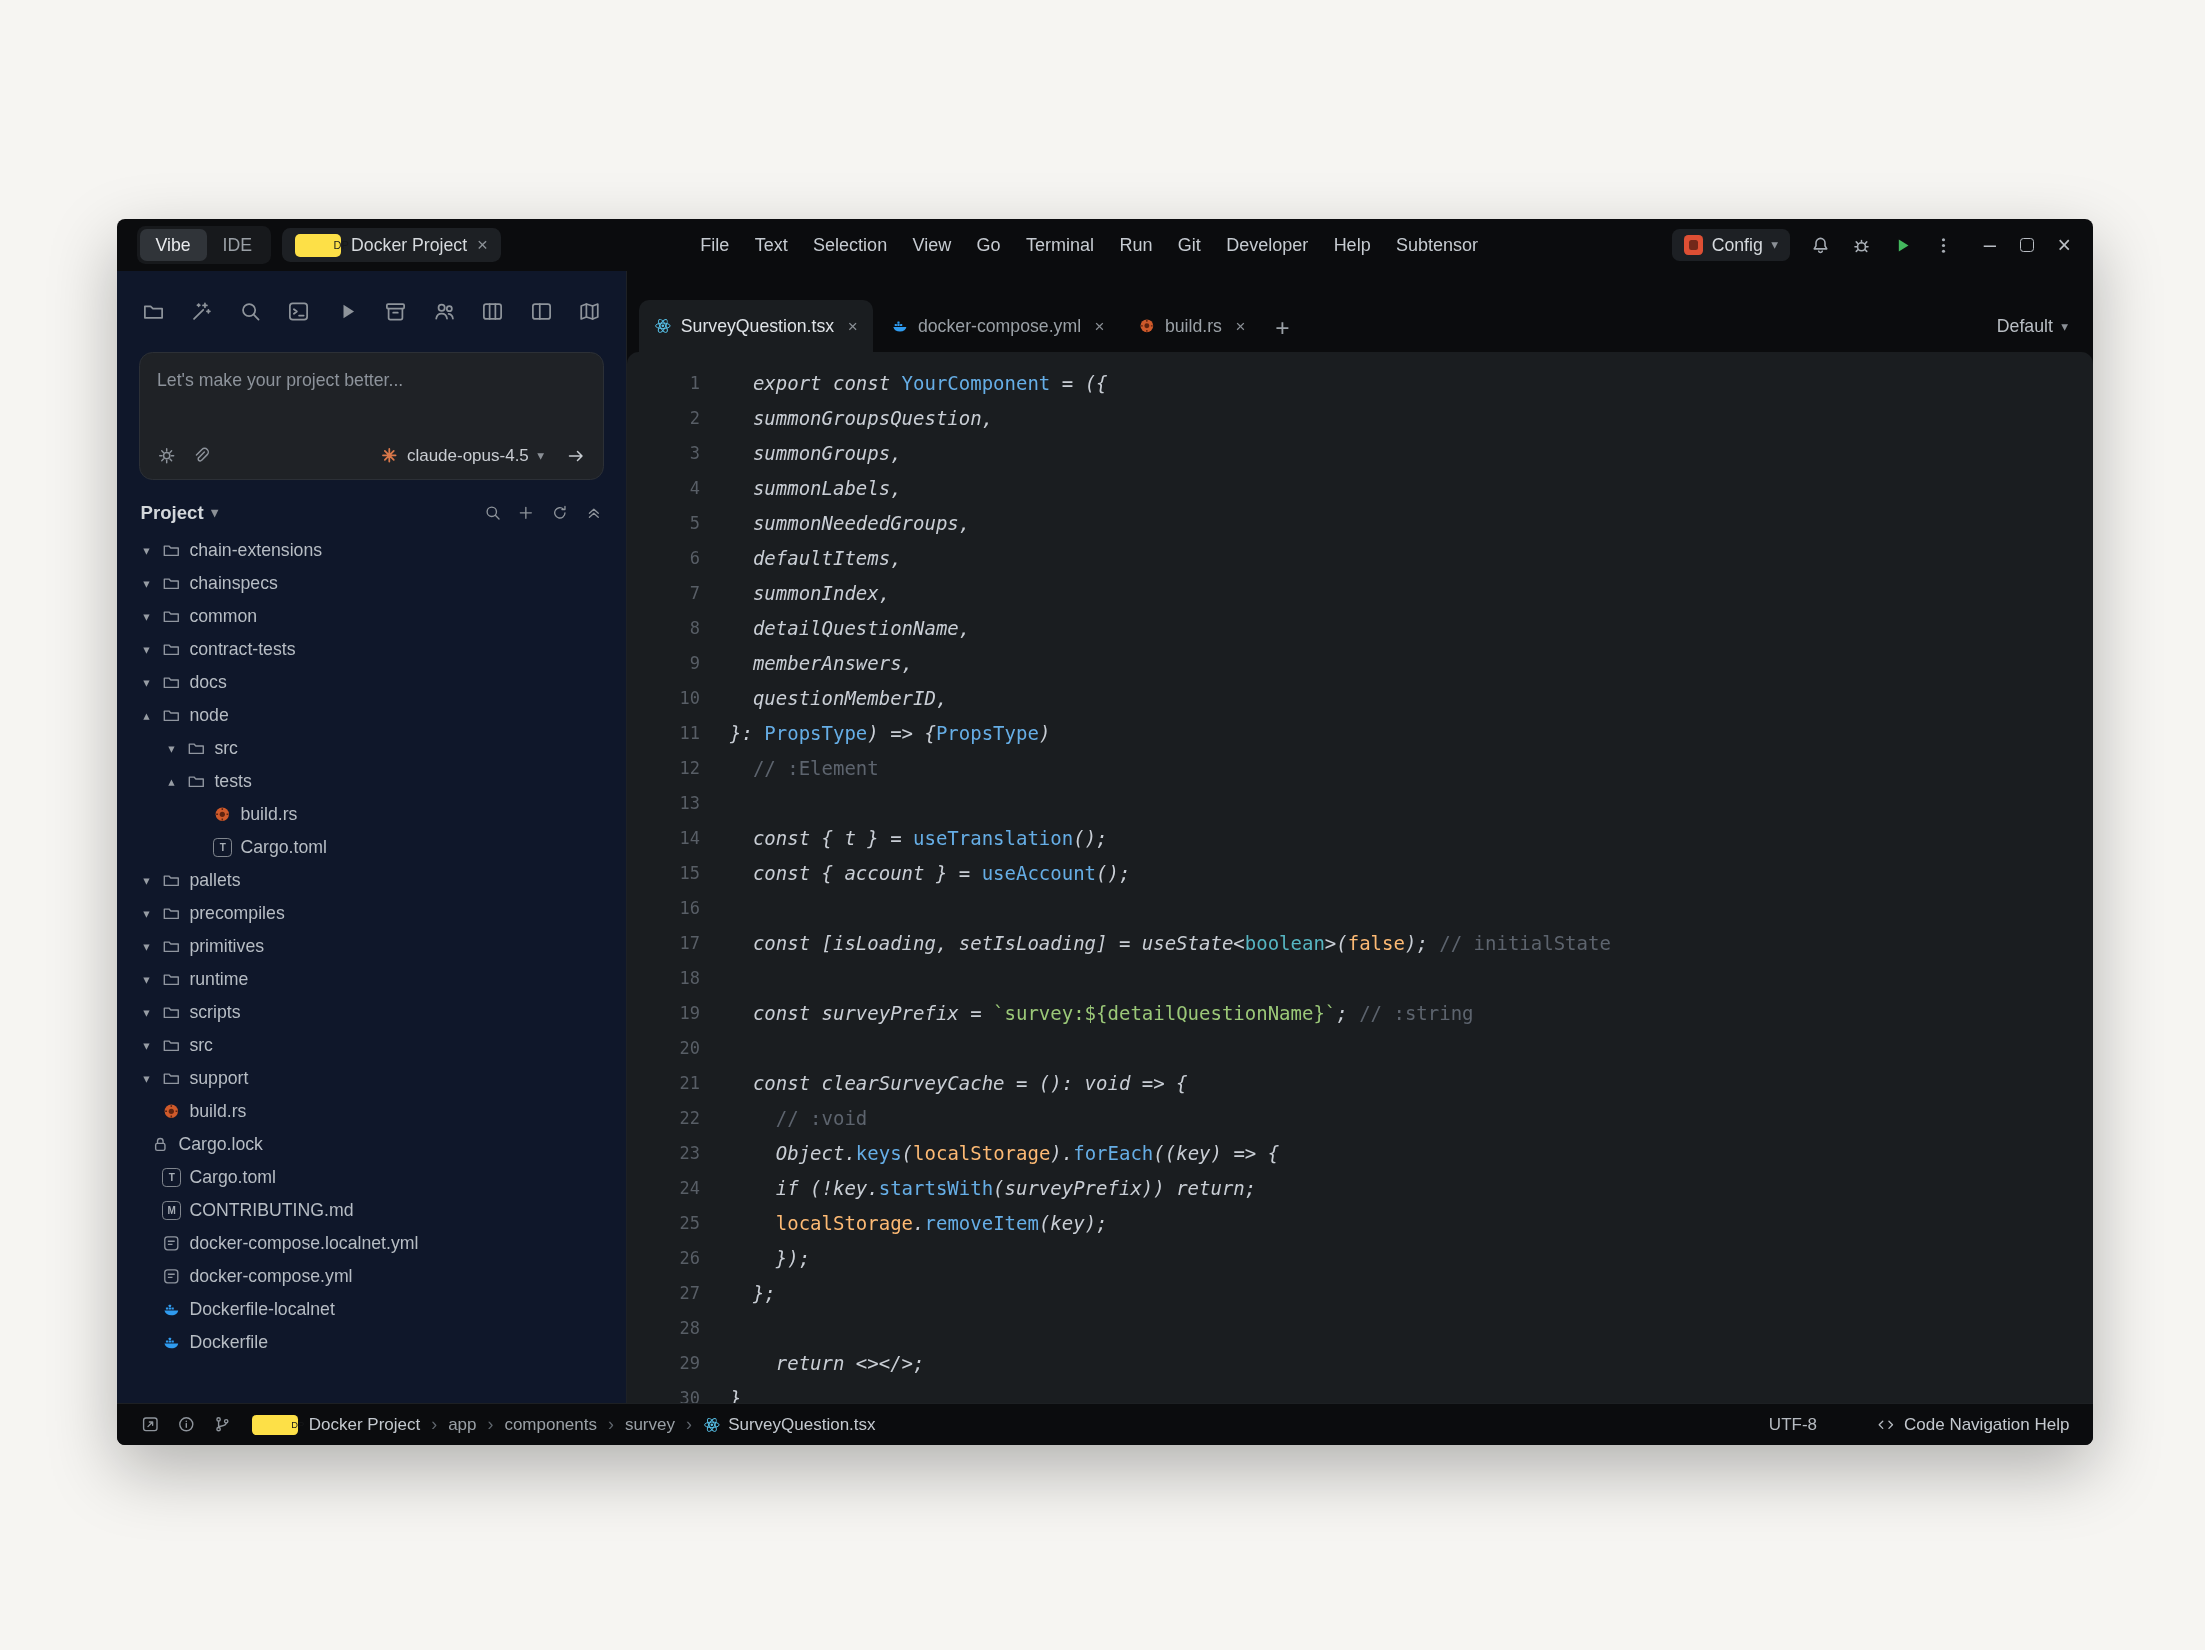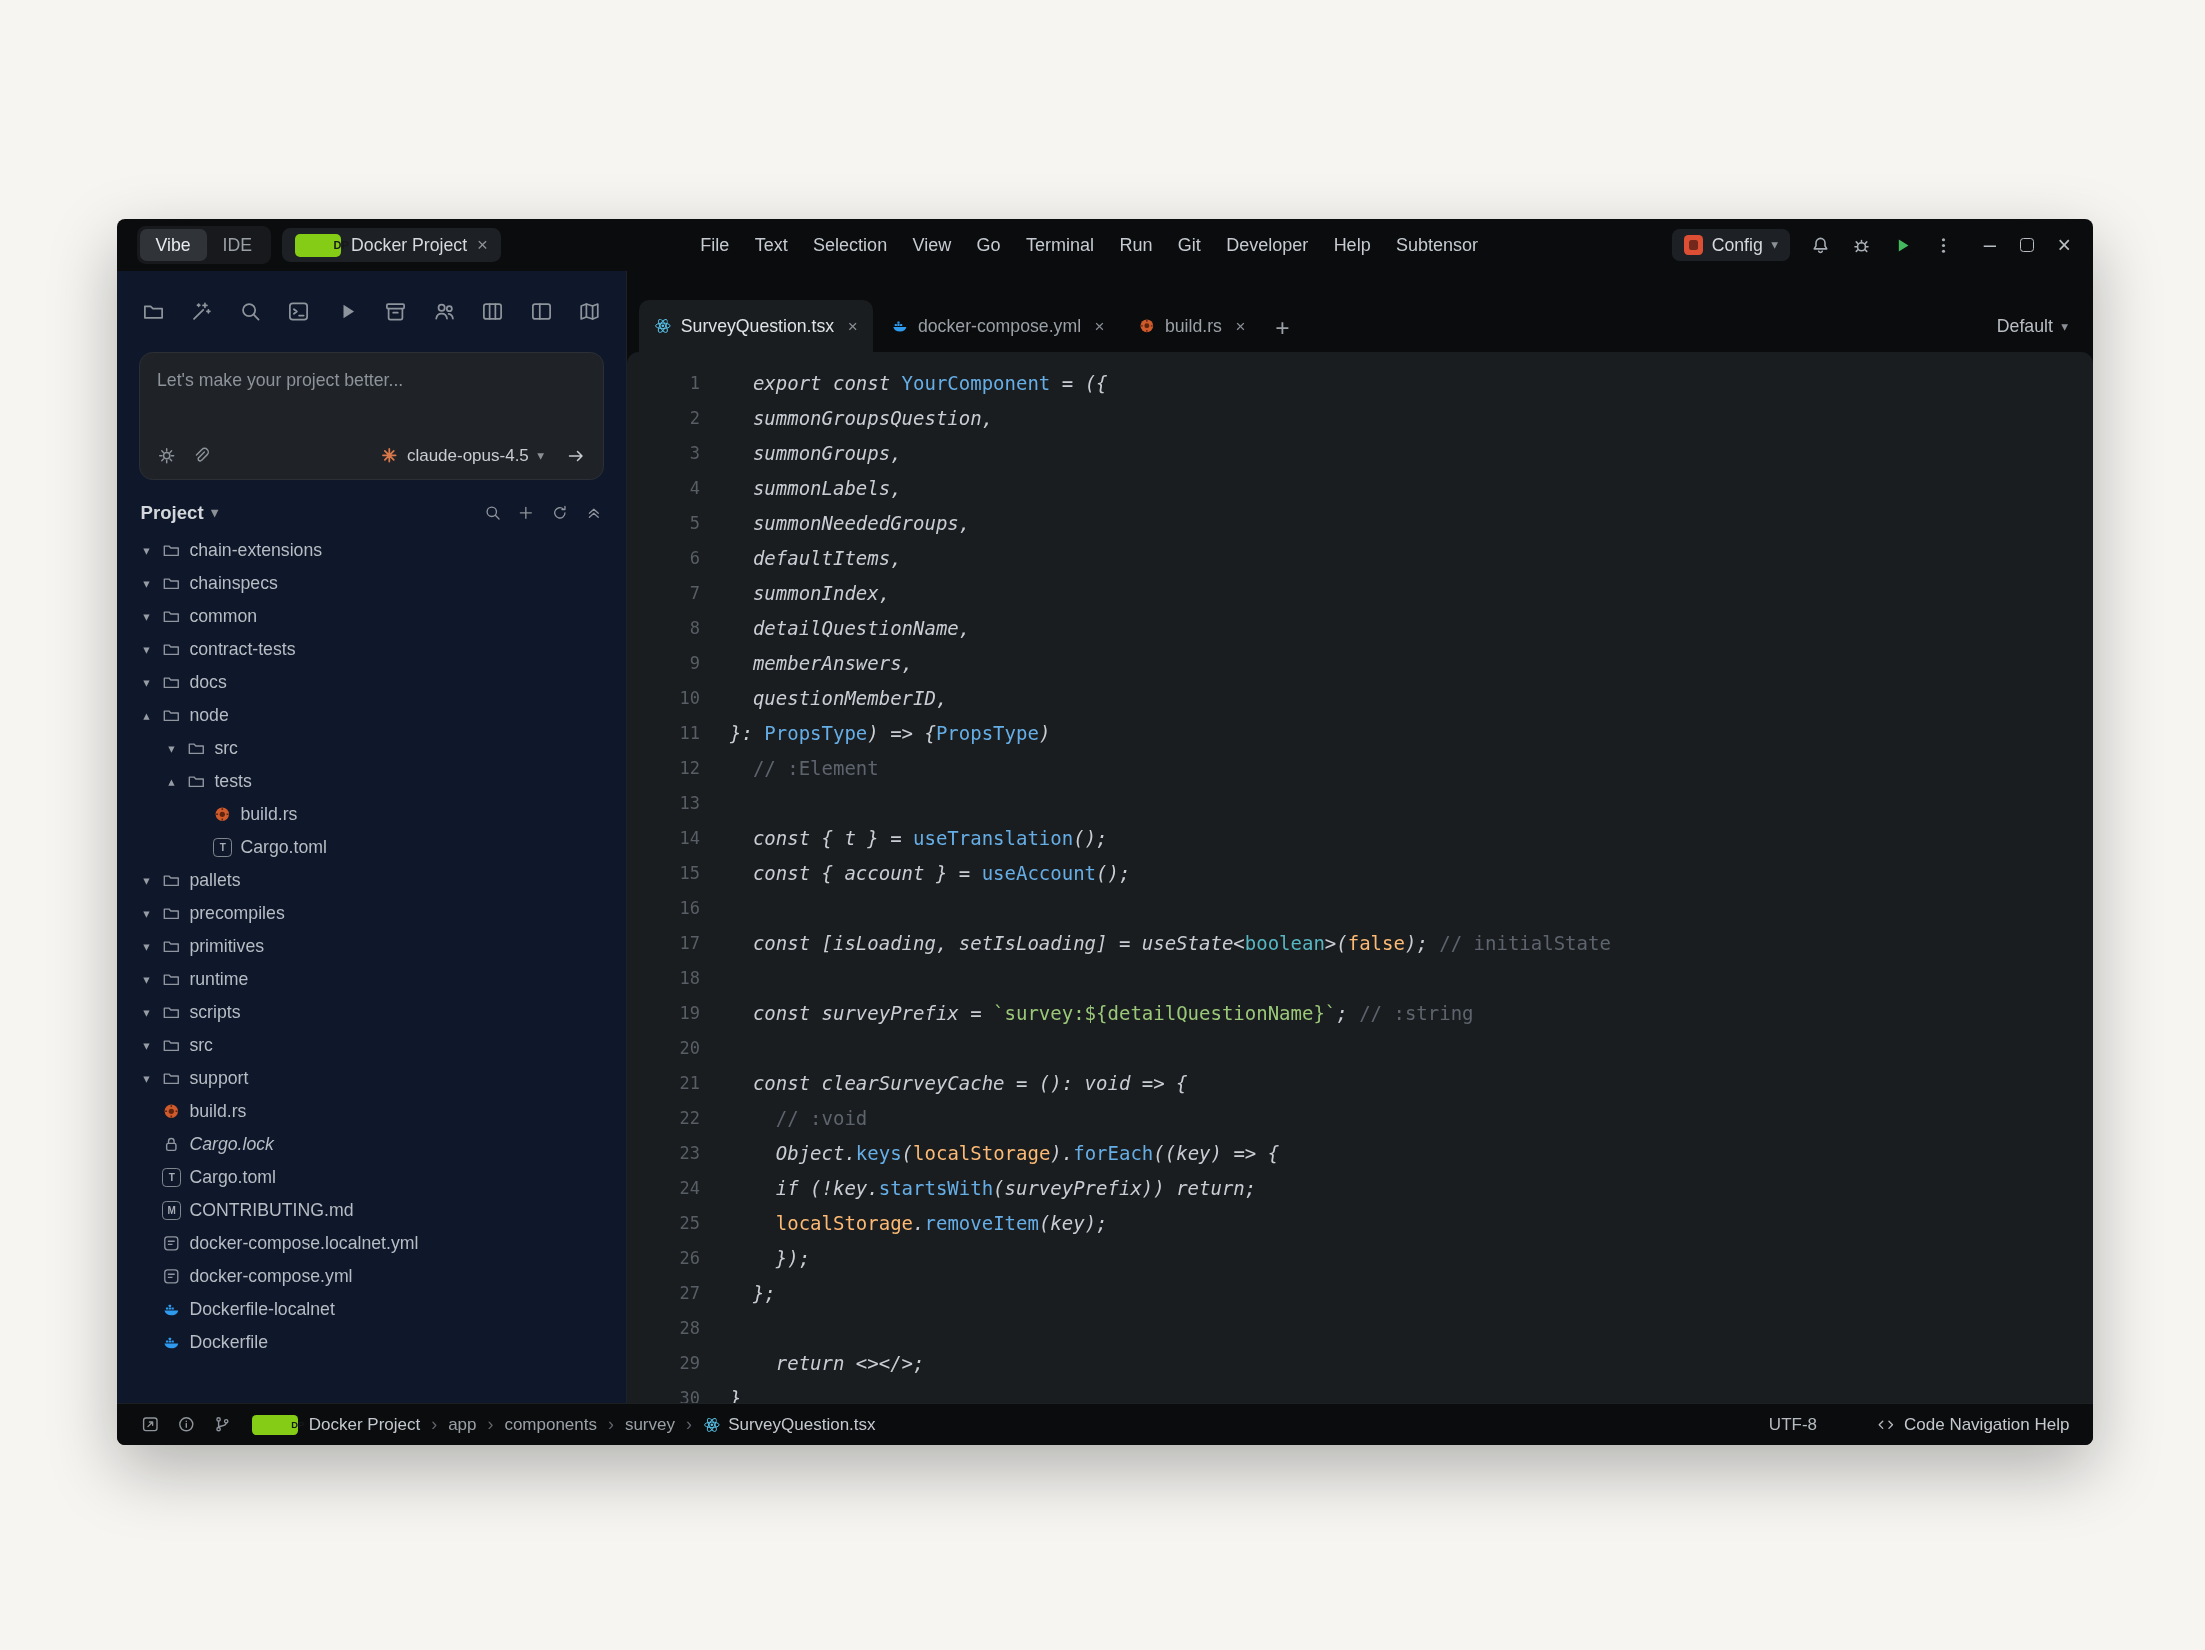"DP" .dp-badge { background: #84cc16 -> #fde047; font-weight: bold -> normal }
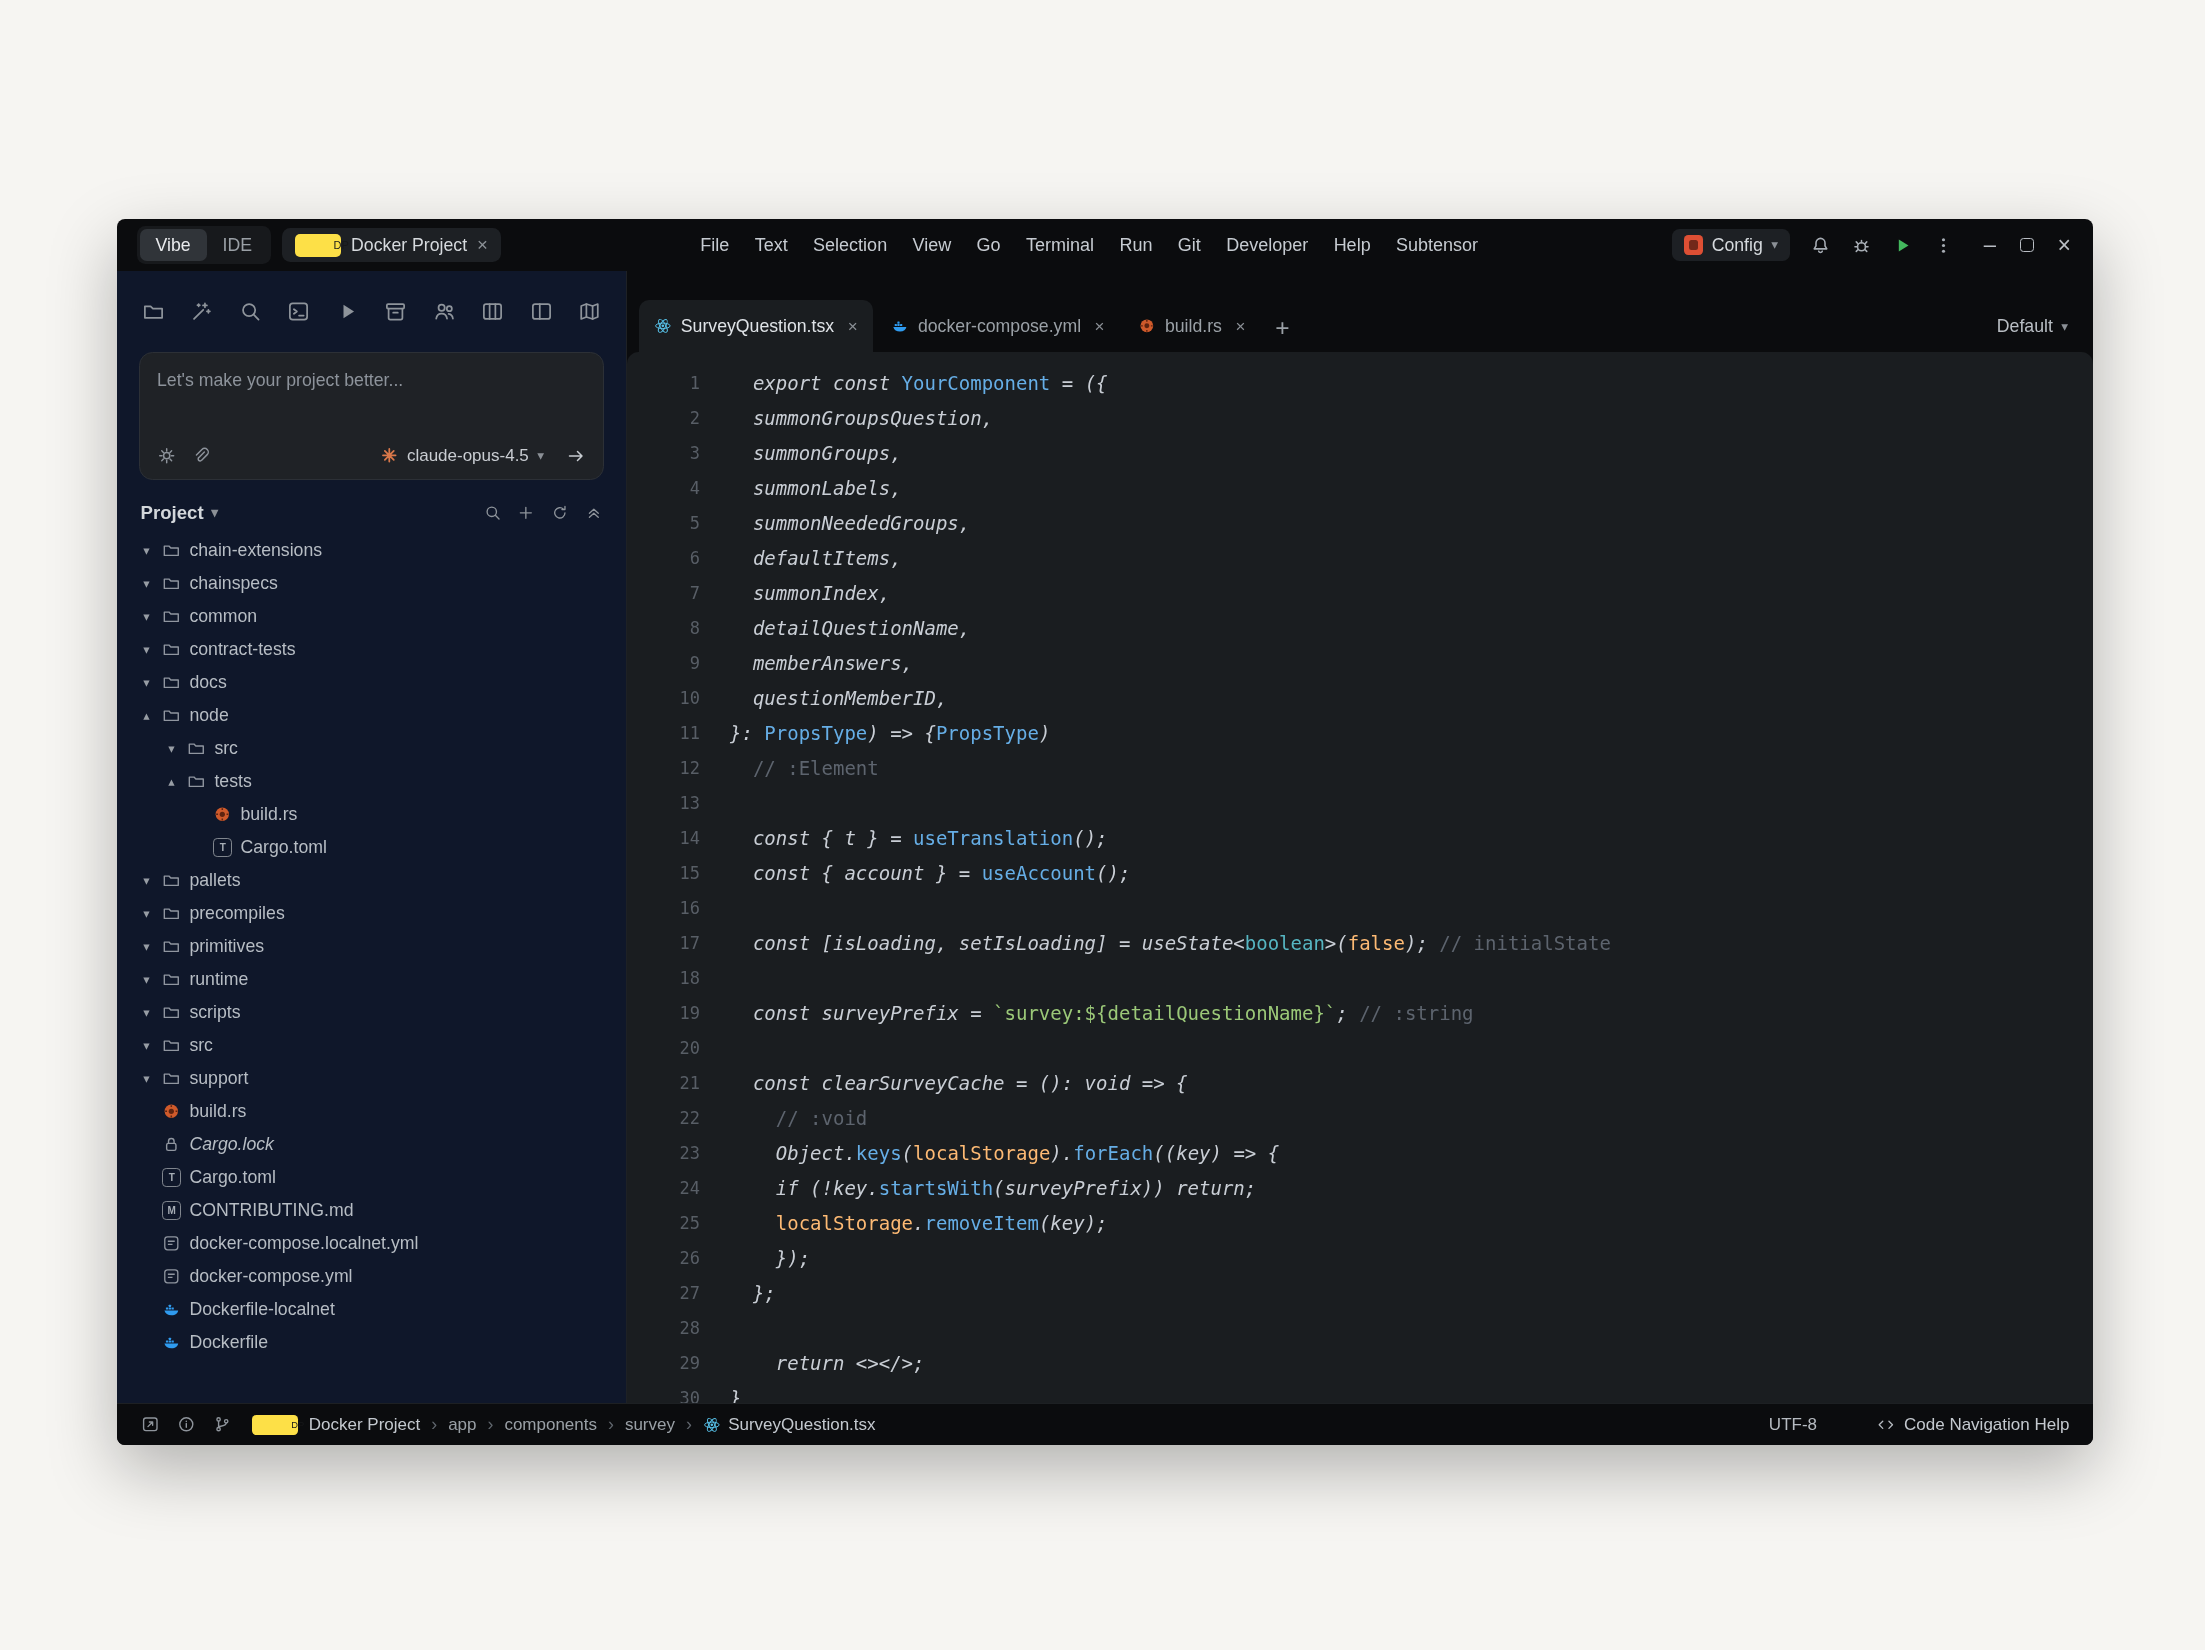"Cargo.lock" div.tree-row { font-style: italic -> none; padding-left: 22px -> 11px }
